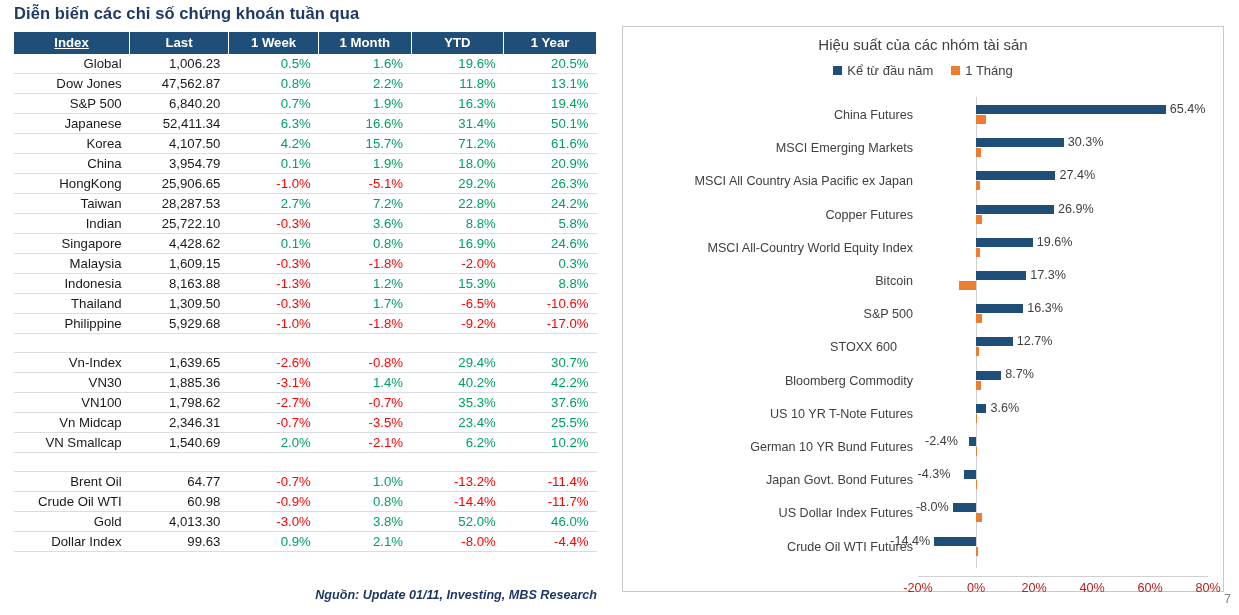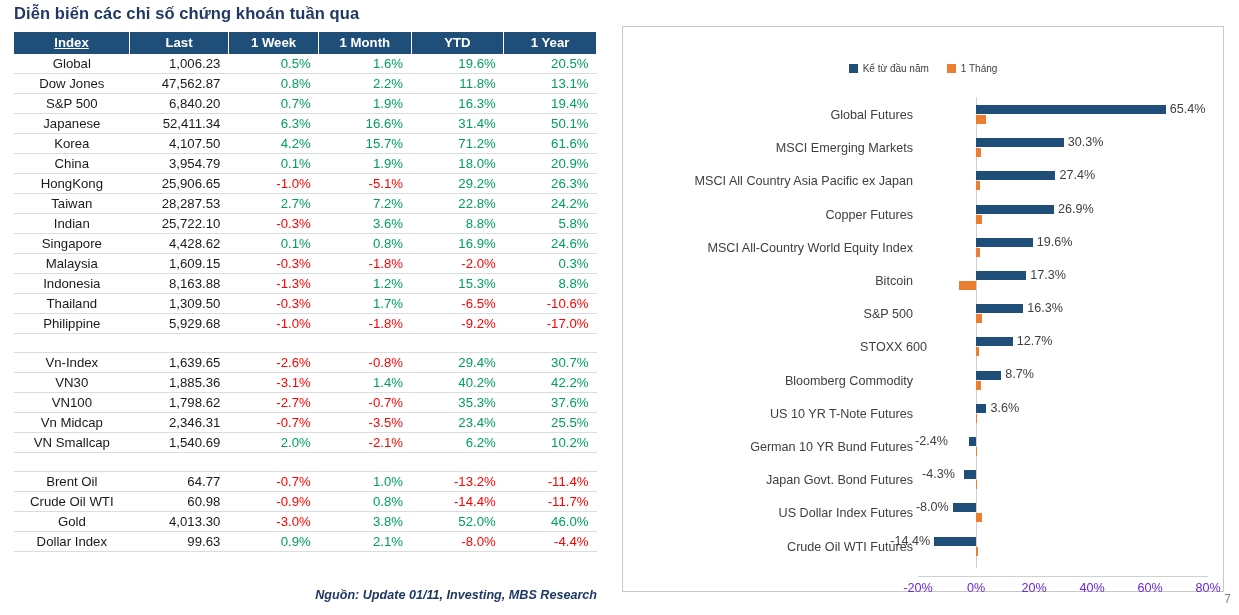"Hiệu suất của các nhóm" div { html: none -> <div>Hiệu suất của các nhóm tài sản</div> }
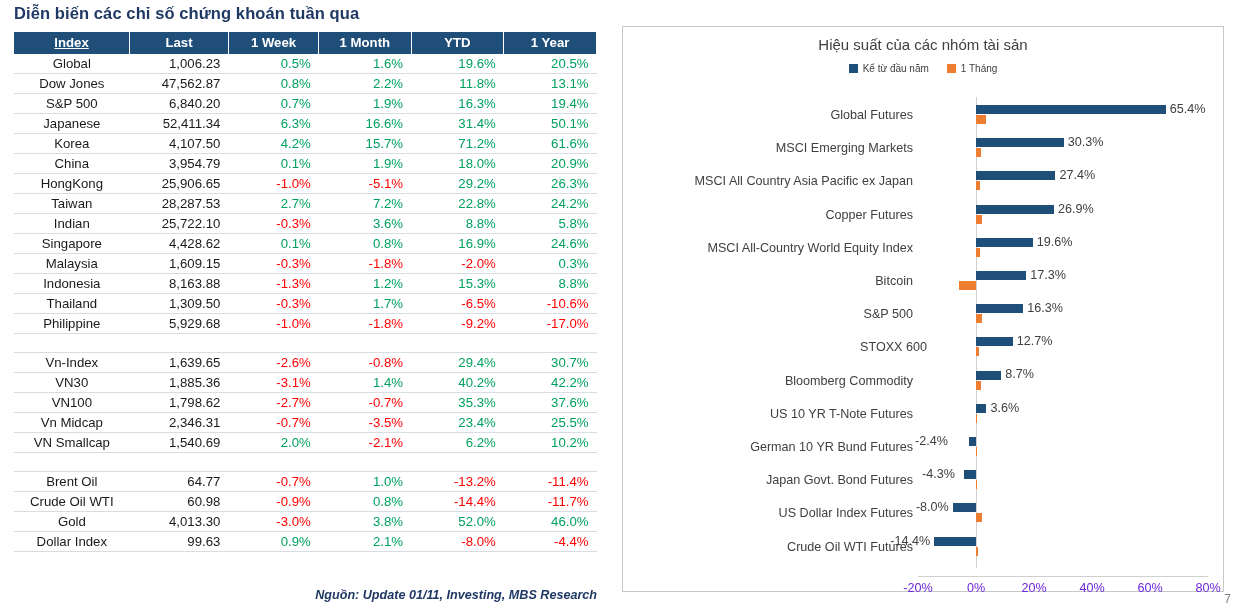"Global" table.idx td.name { text-align: center -> right }
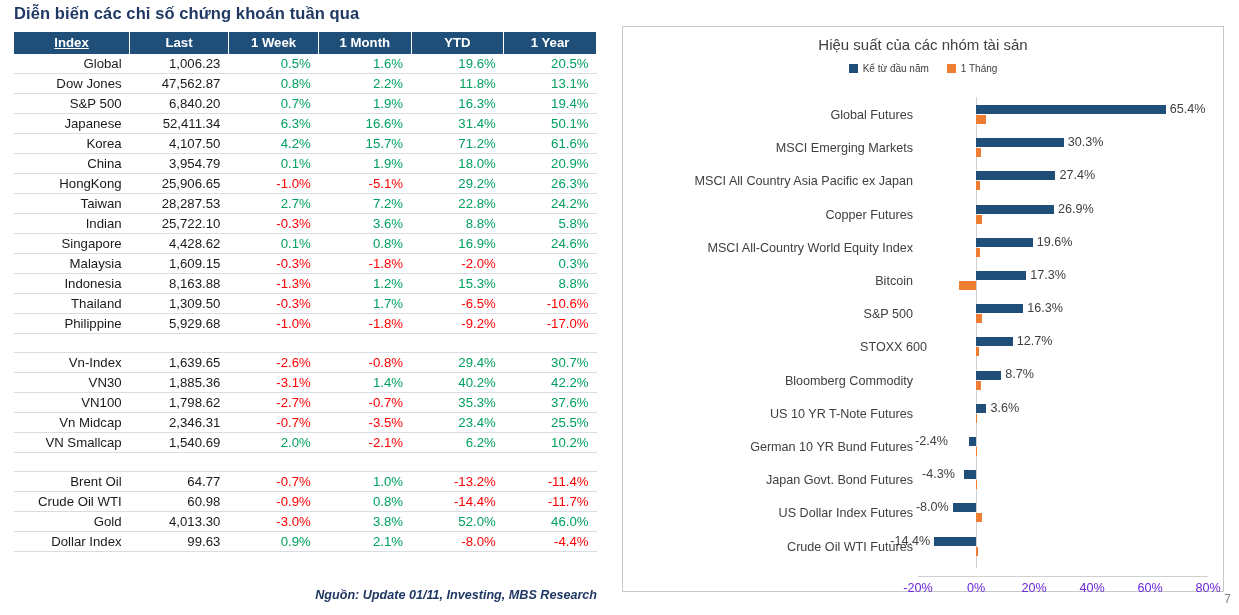"Kể từ đầu năm" #chart-legend { font-size: 10px -> 13px }
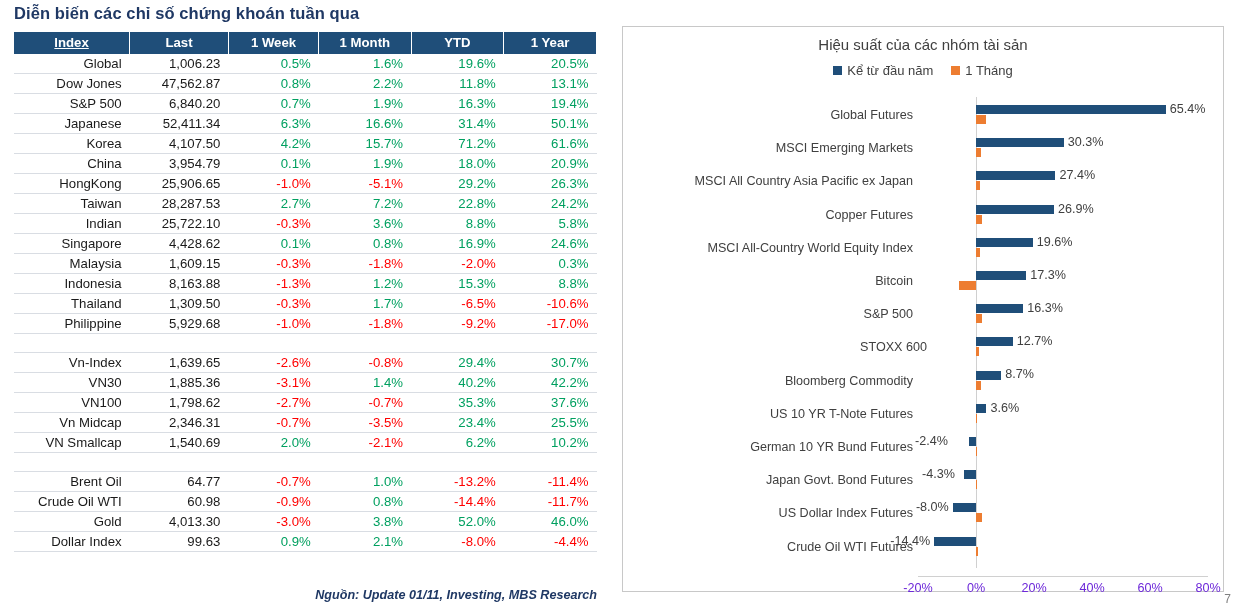"Global Futures" div.cat-label { text: Global -> China }
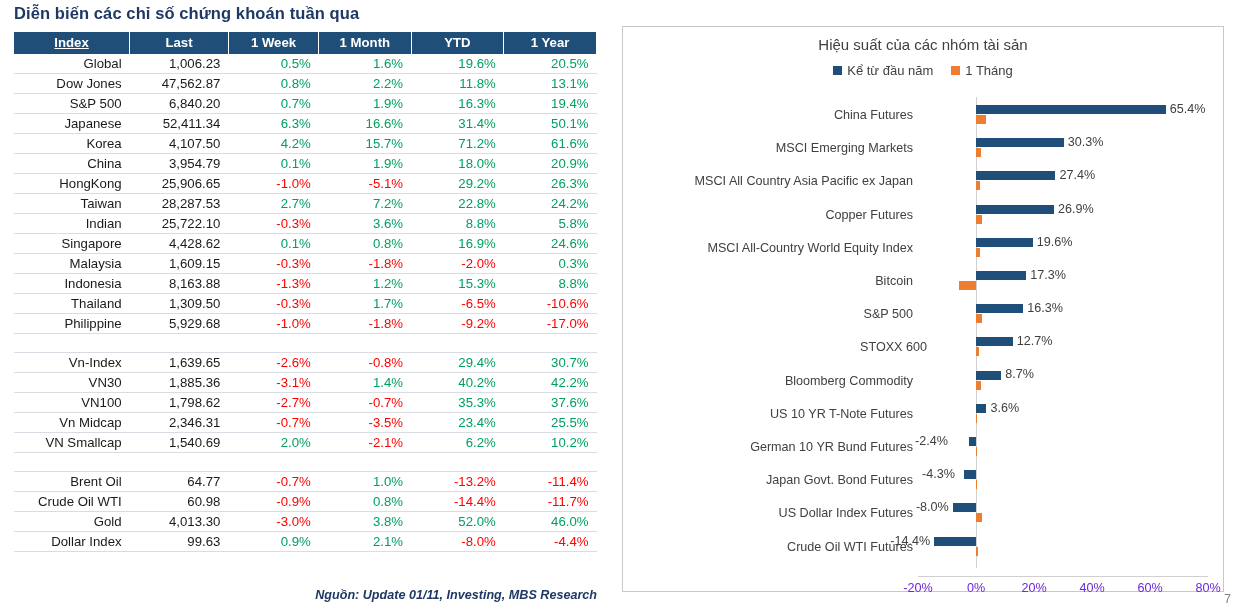"STOXX 600" div.cat-label { right: 296px -> 326px }
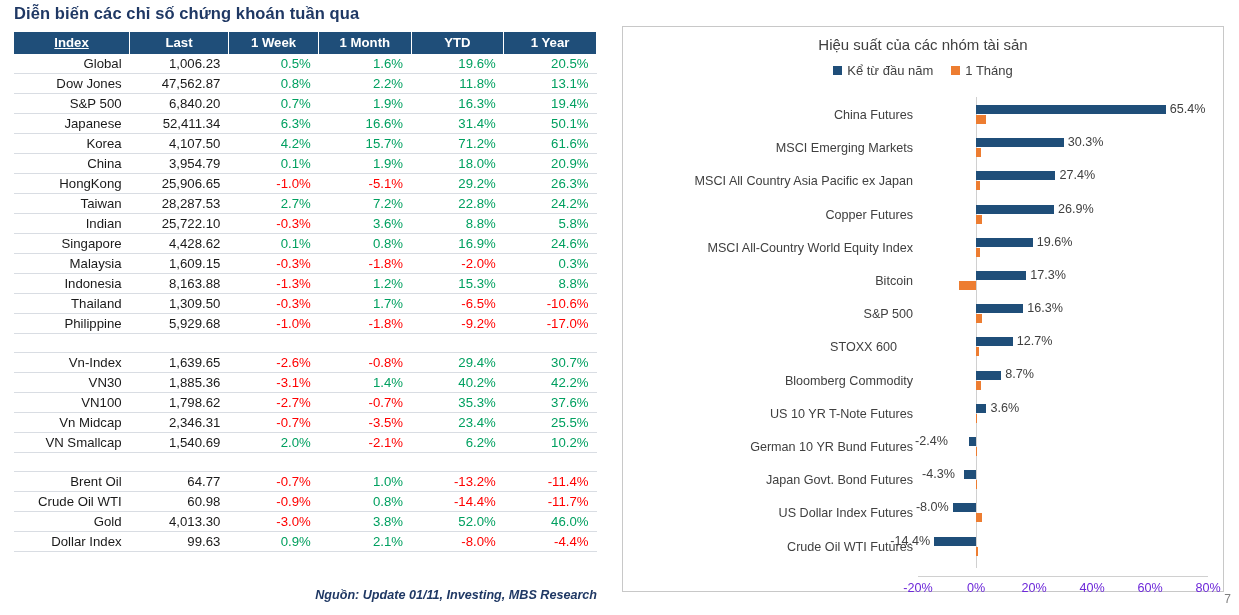"-2.4%" div.bar-label { left: 283px -> 302px; text-align: right -> none }
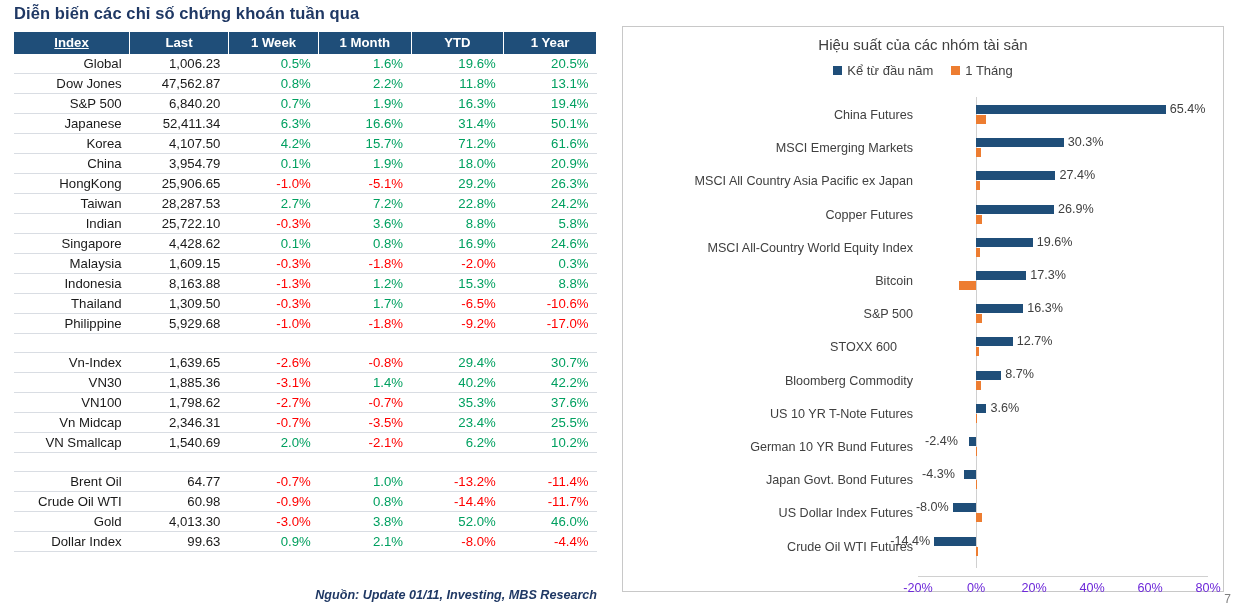"-4.3%" div.bar-label { text-align: center -> left }
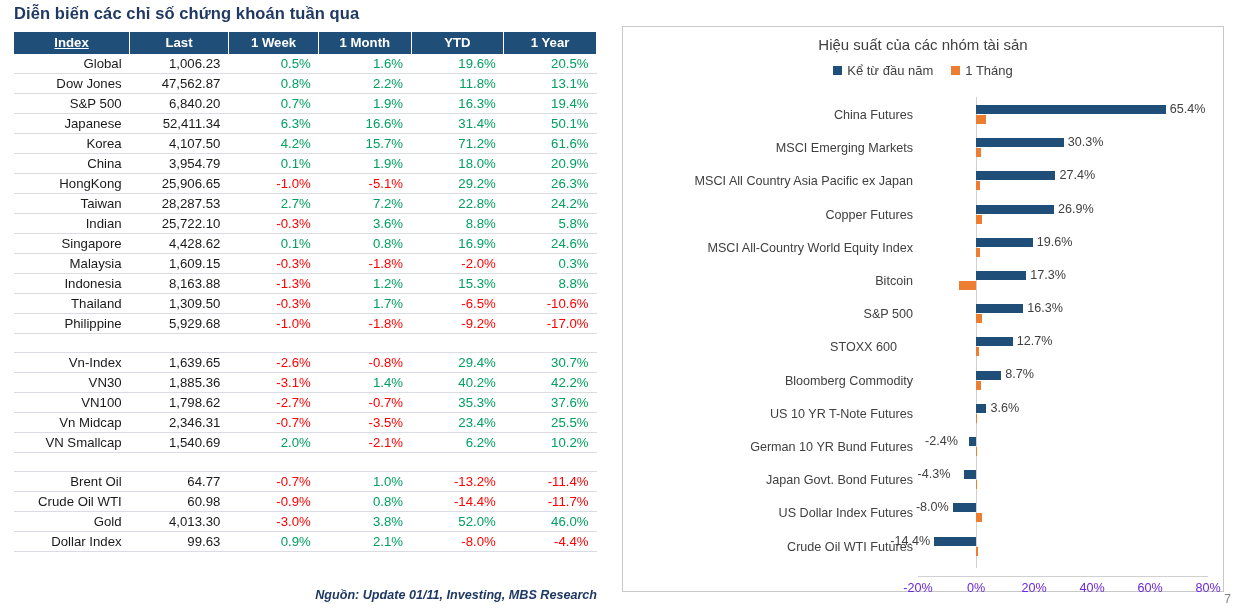"-20%" .tick-label { color: #6d28d9 -> #b91c1c }
